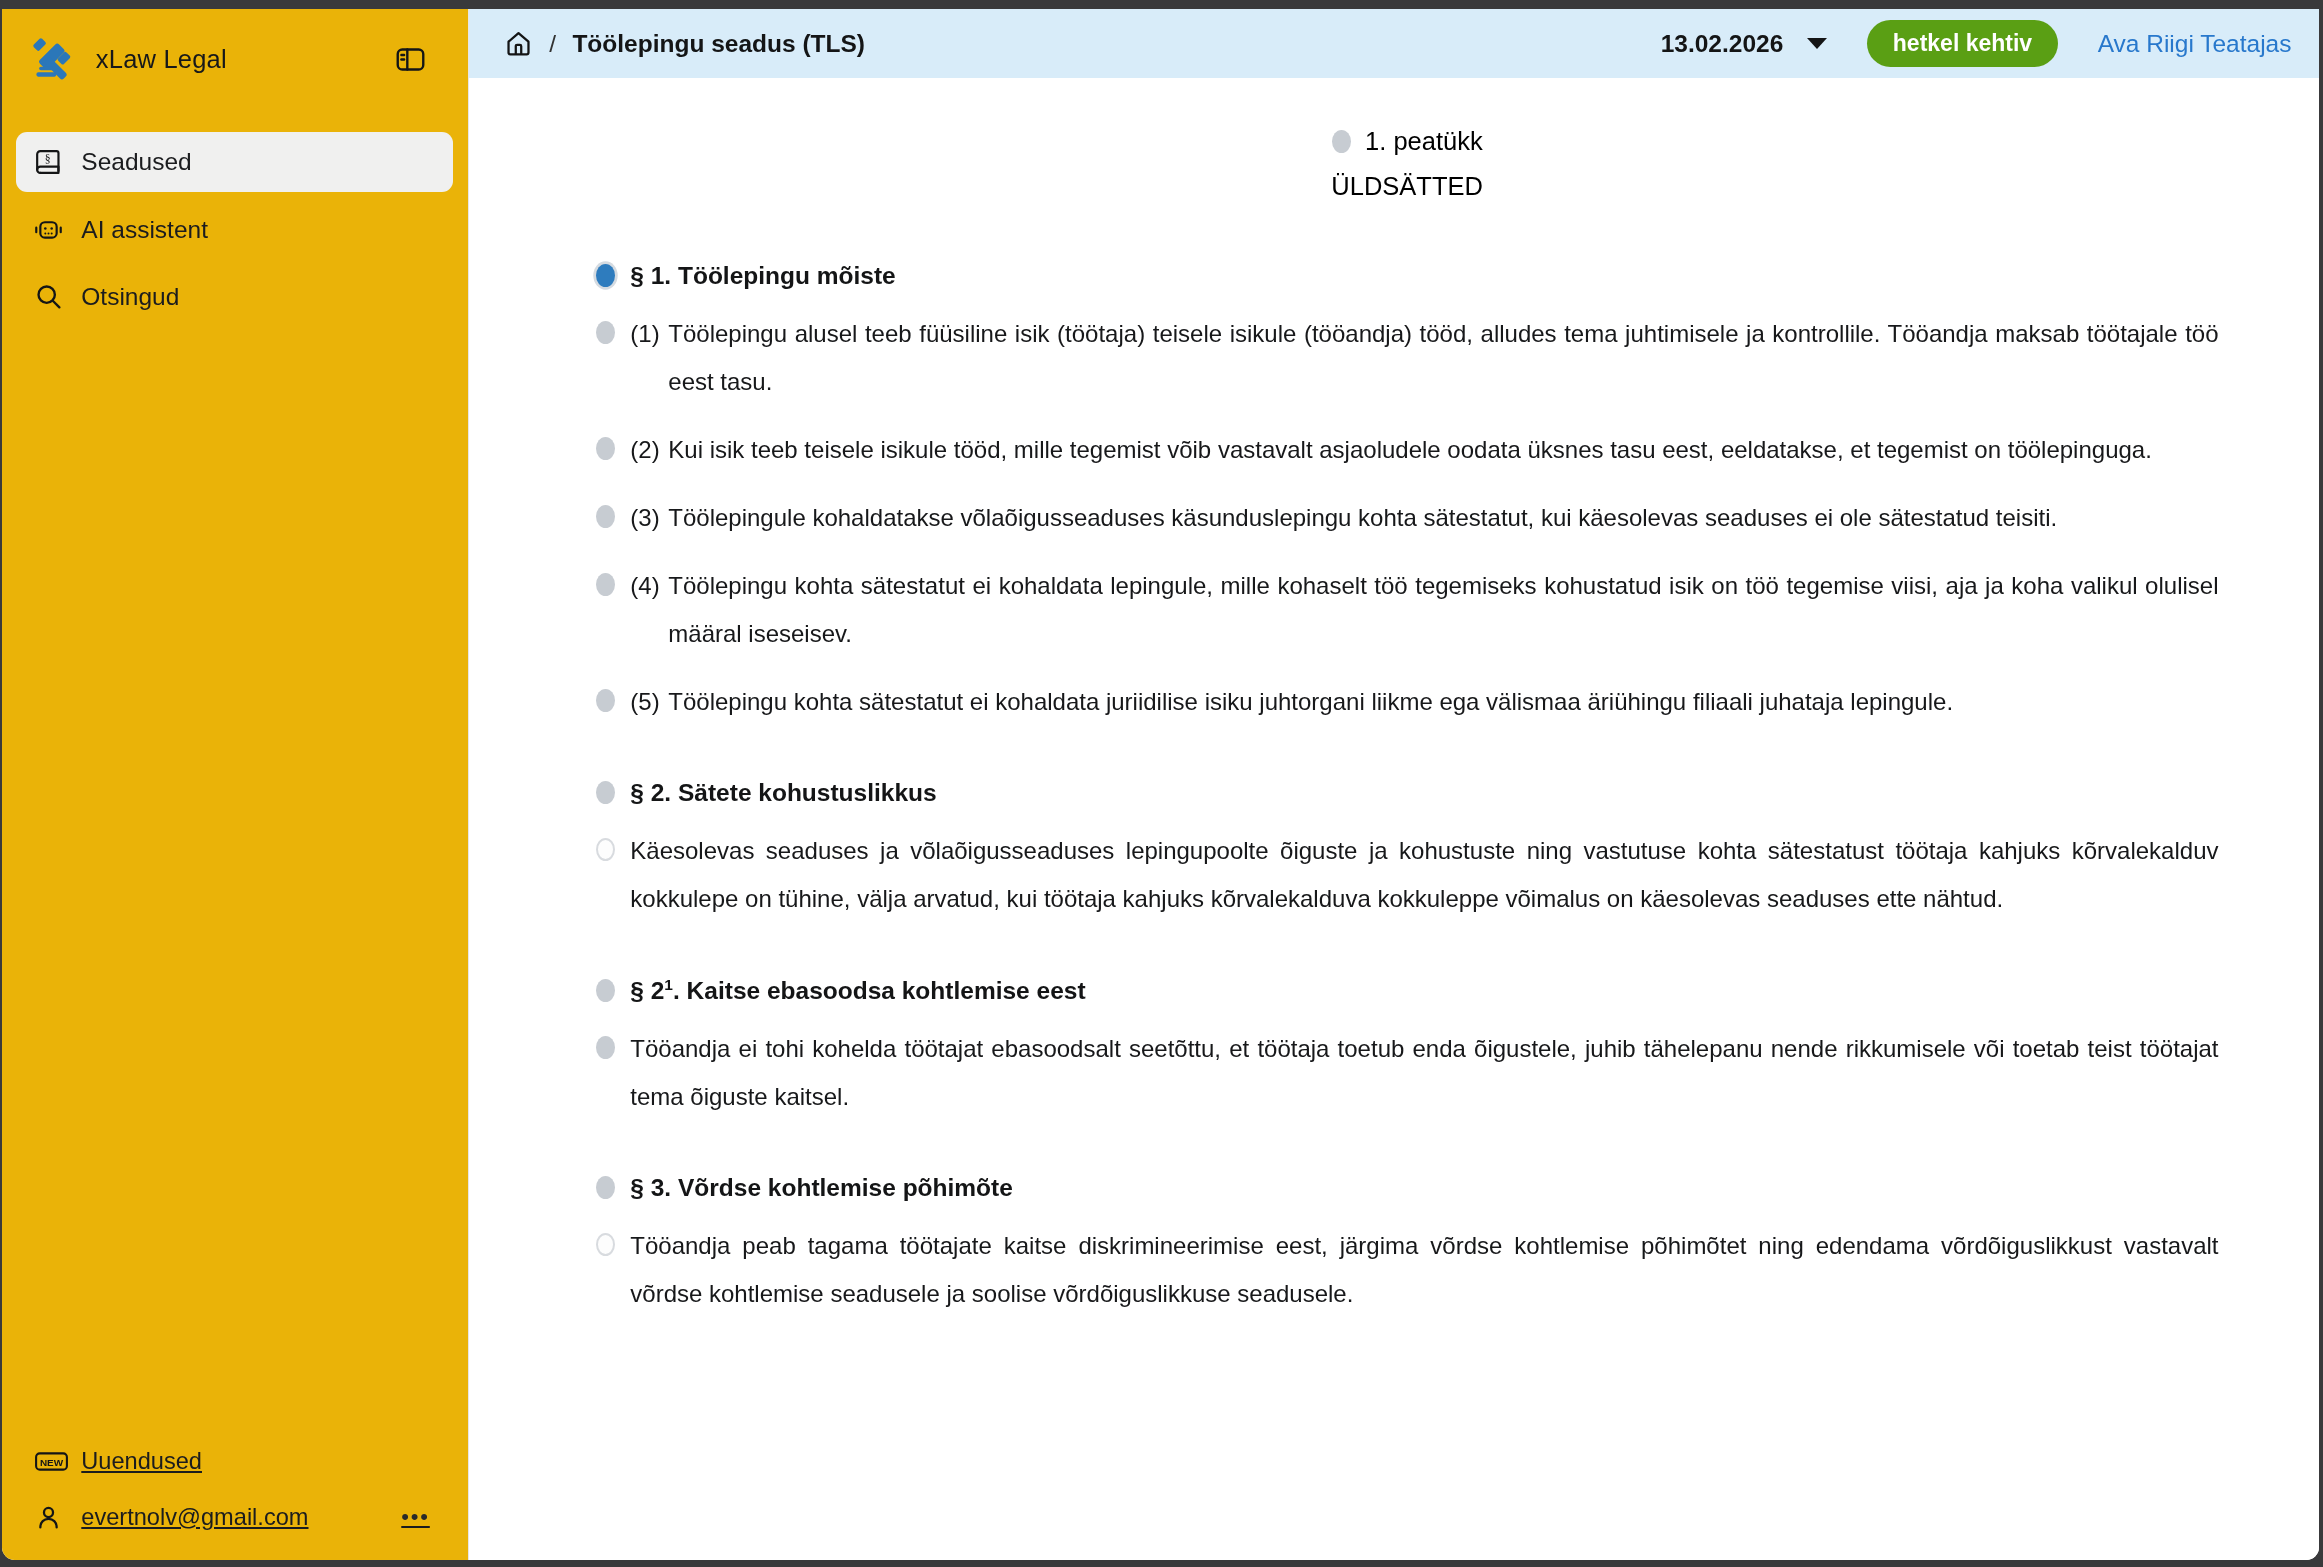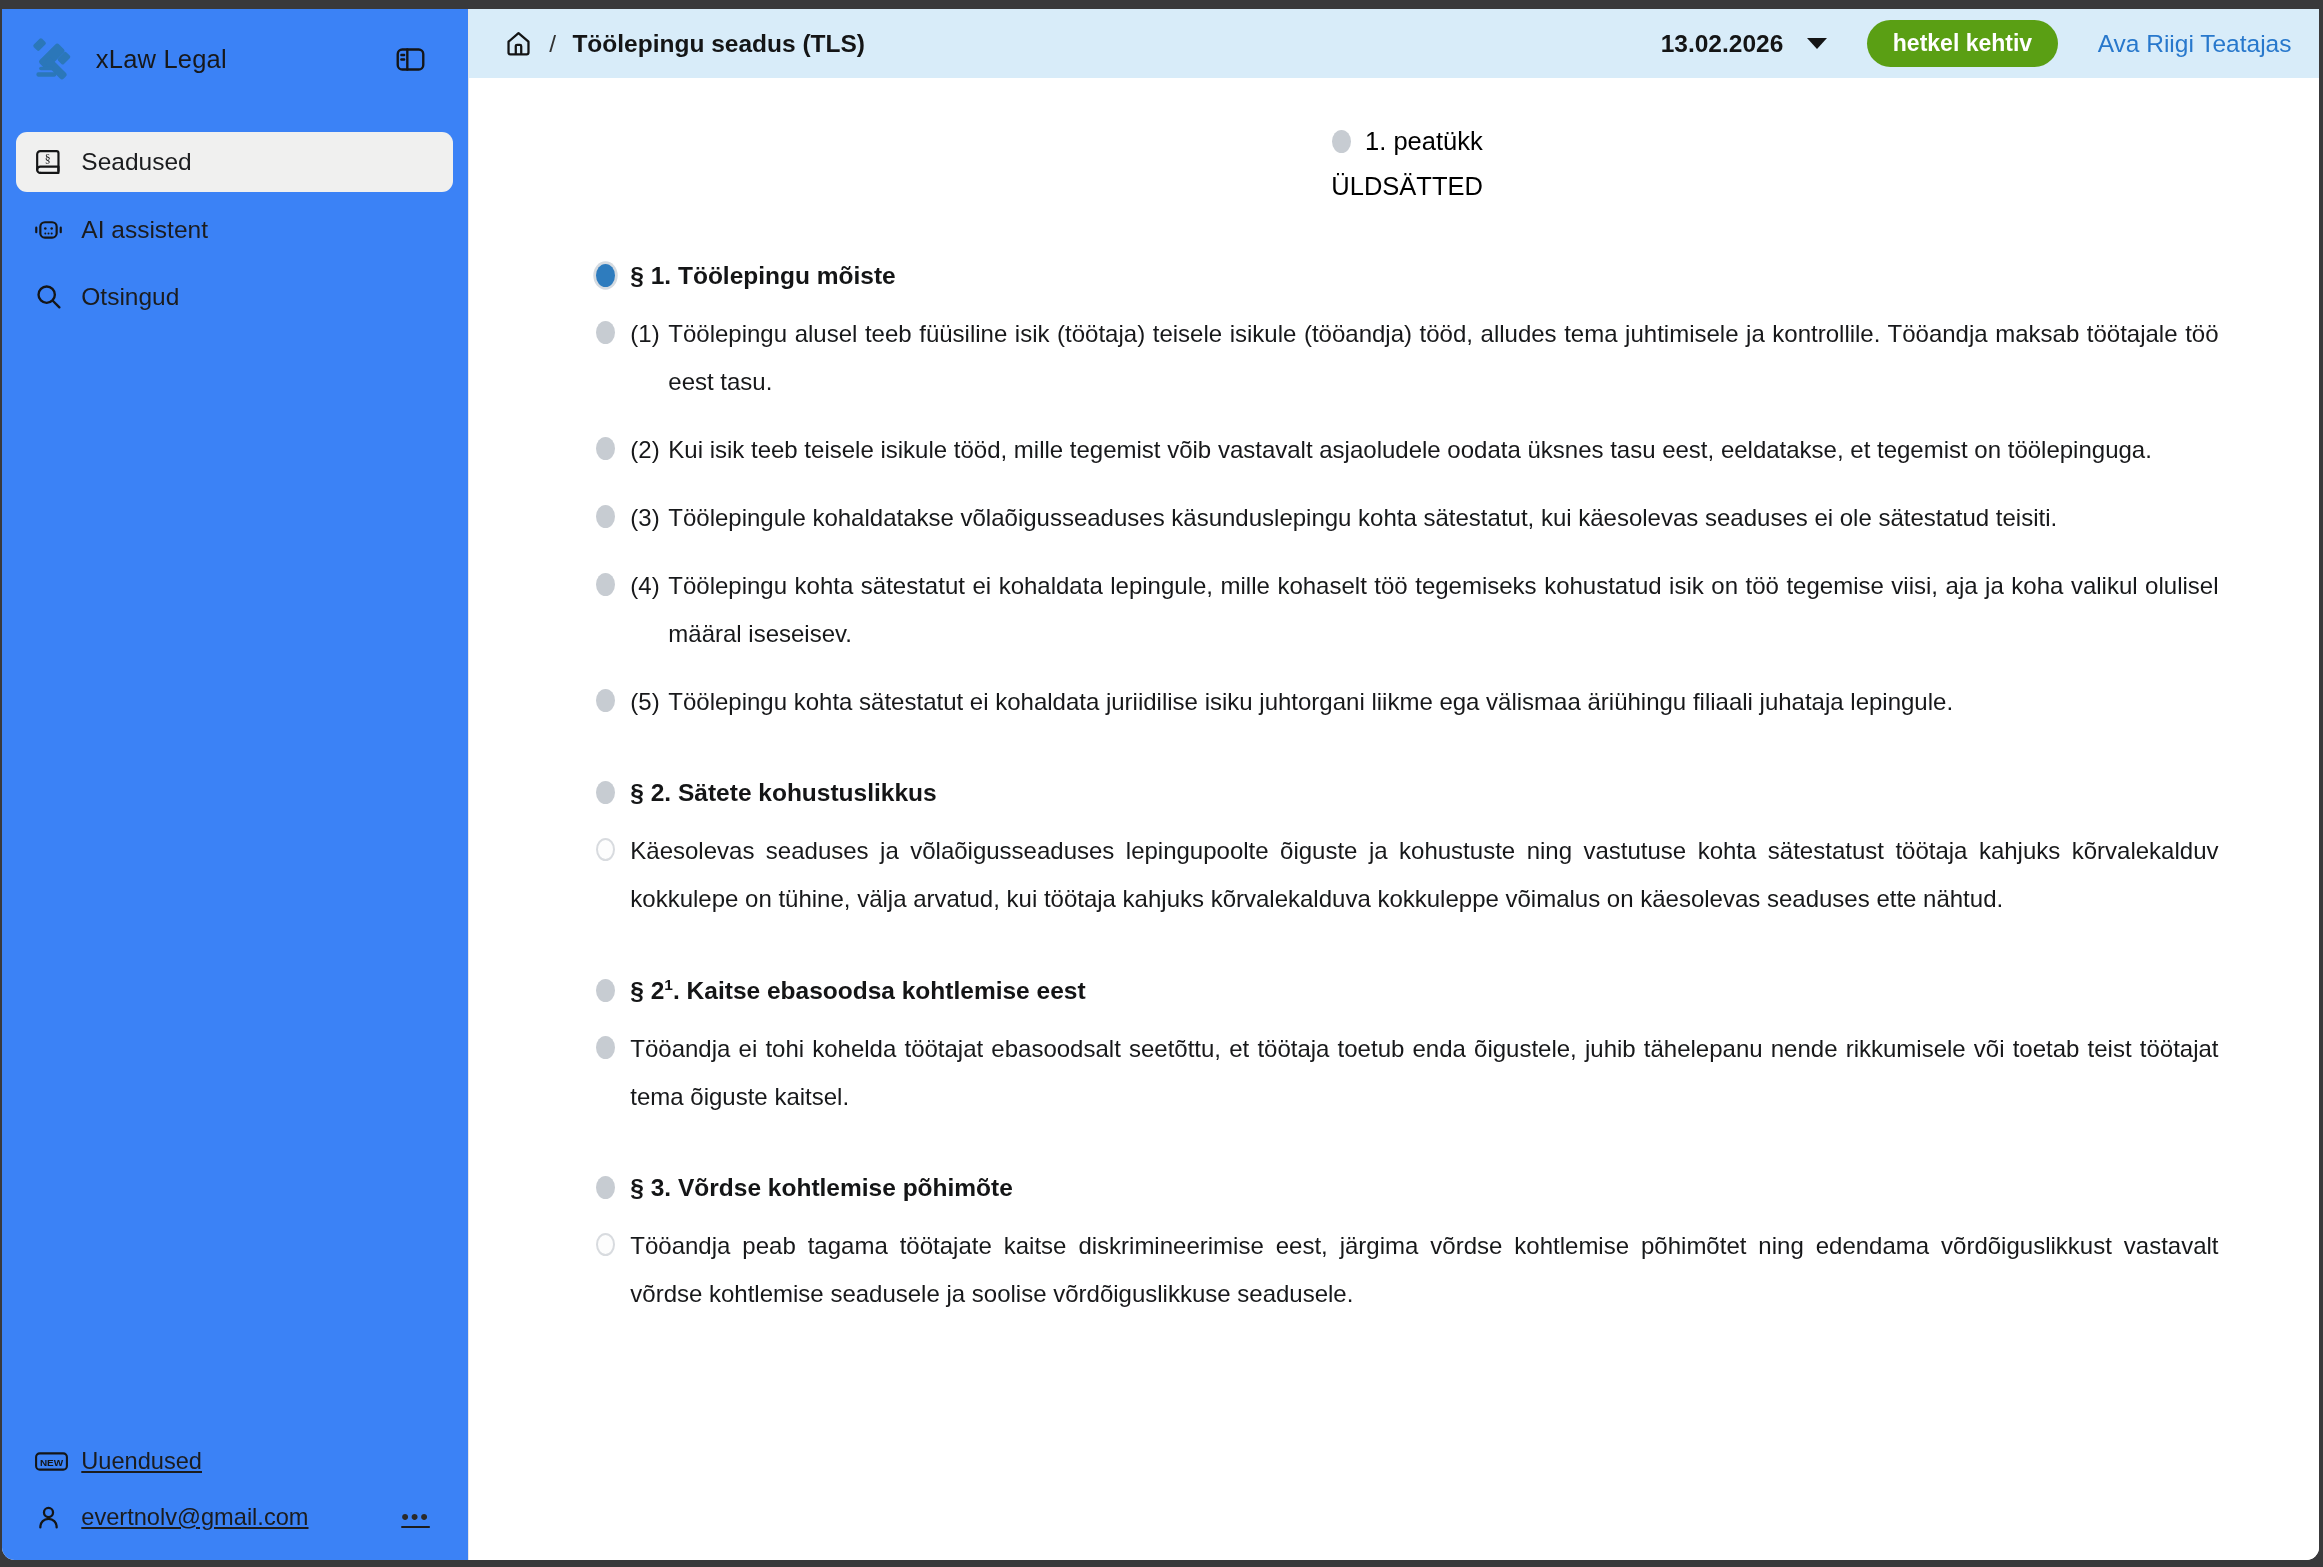"xLaw Legal" .sidebar { background: #3b82f6 -> #eab308 }
